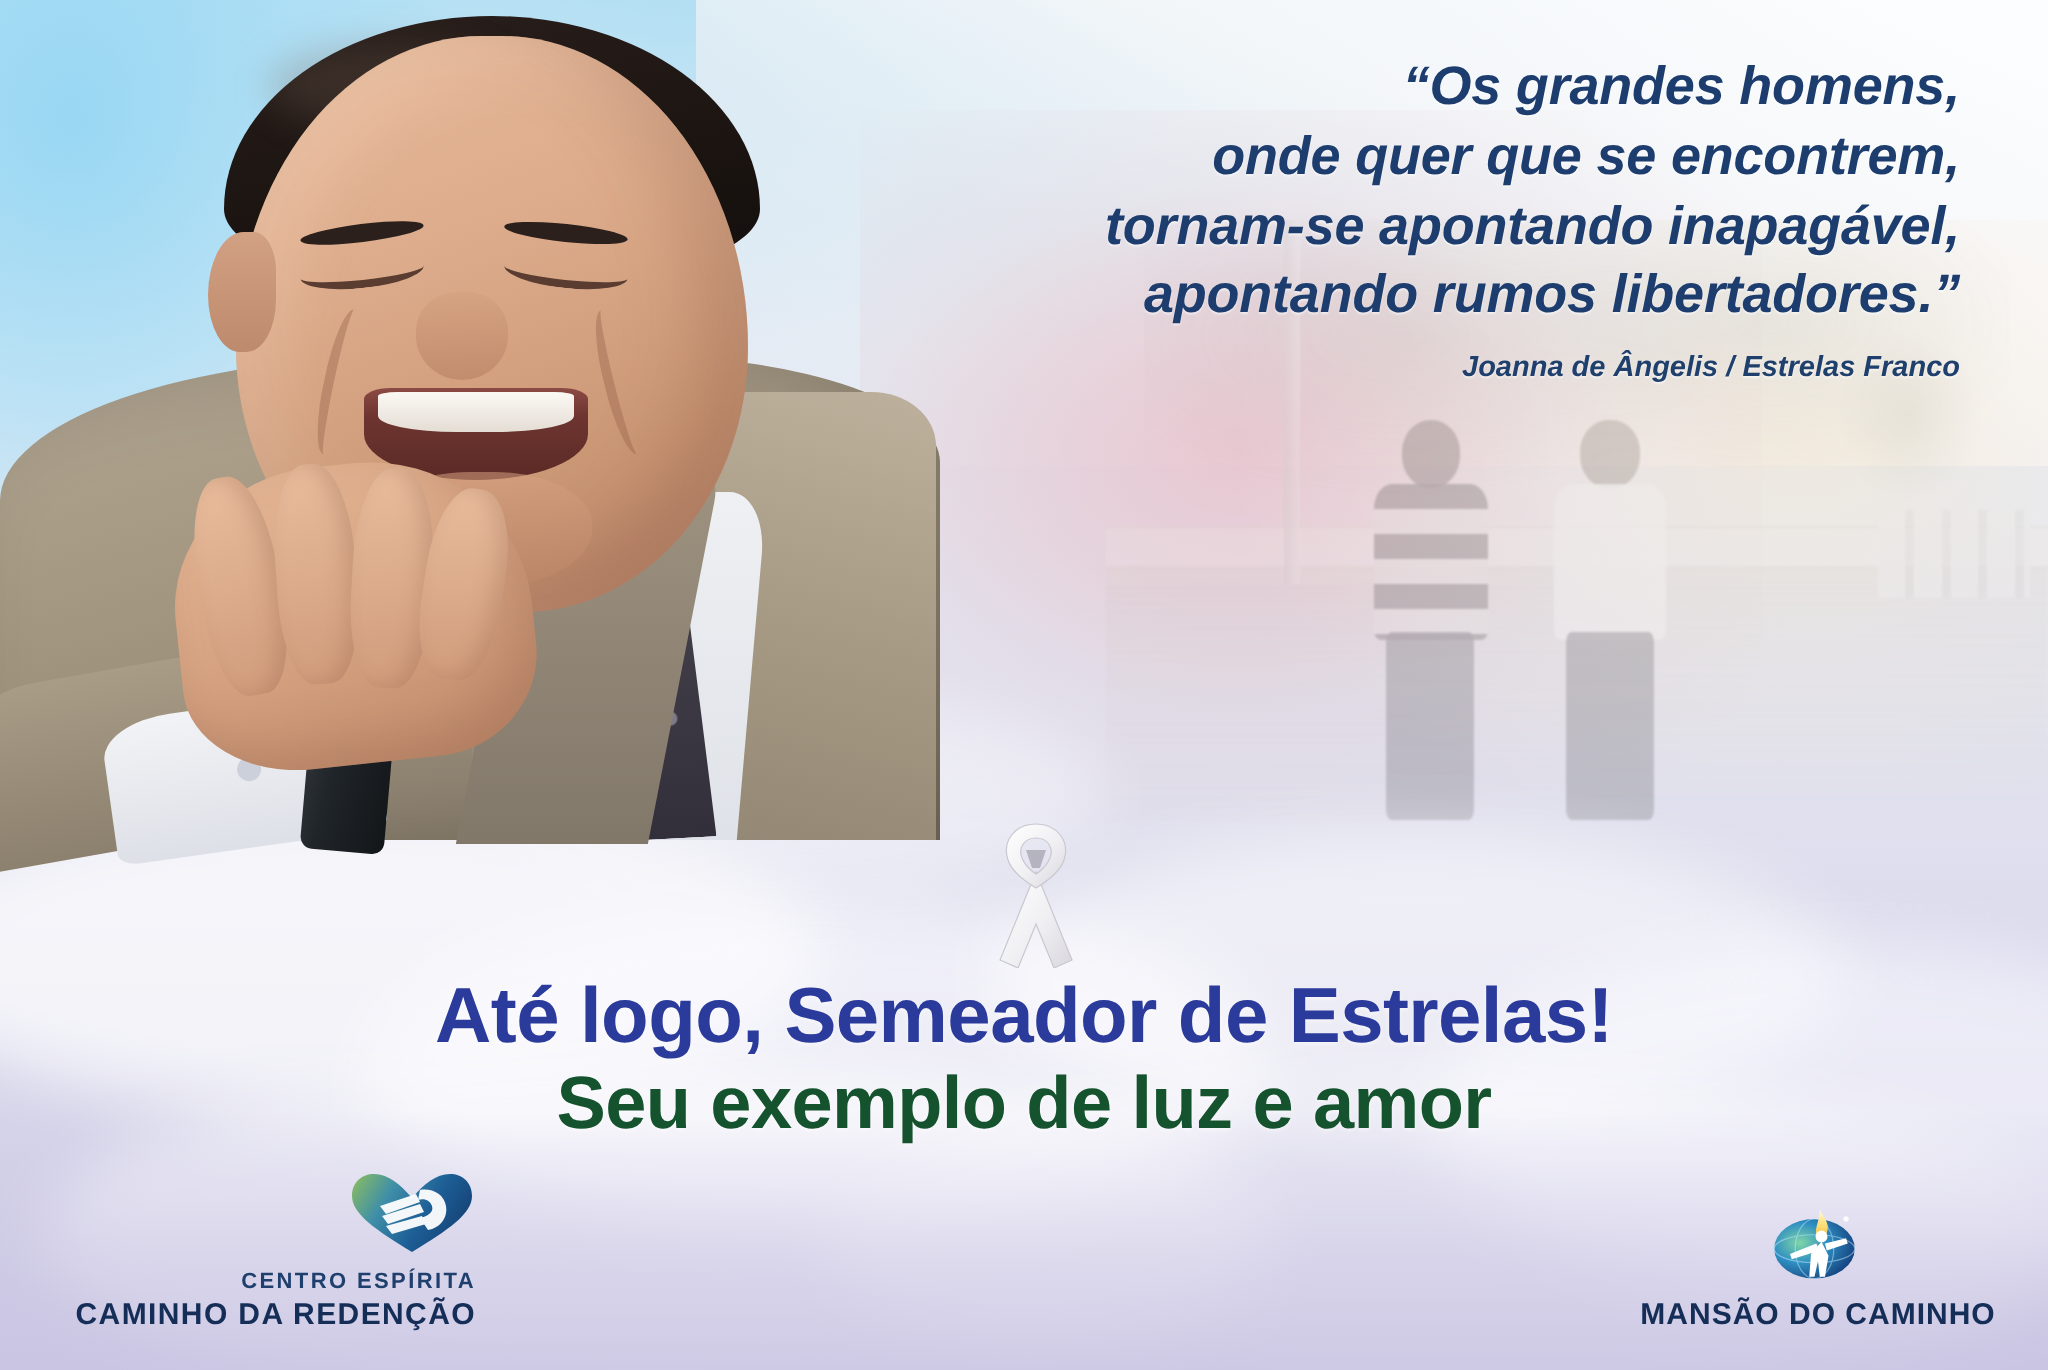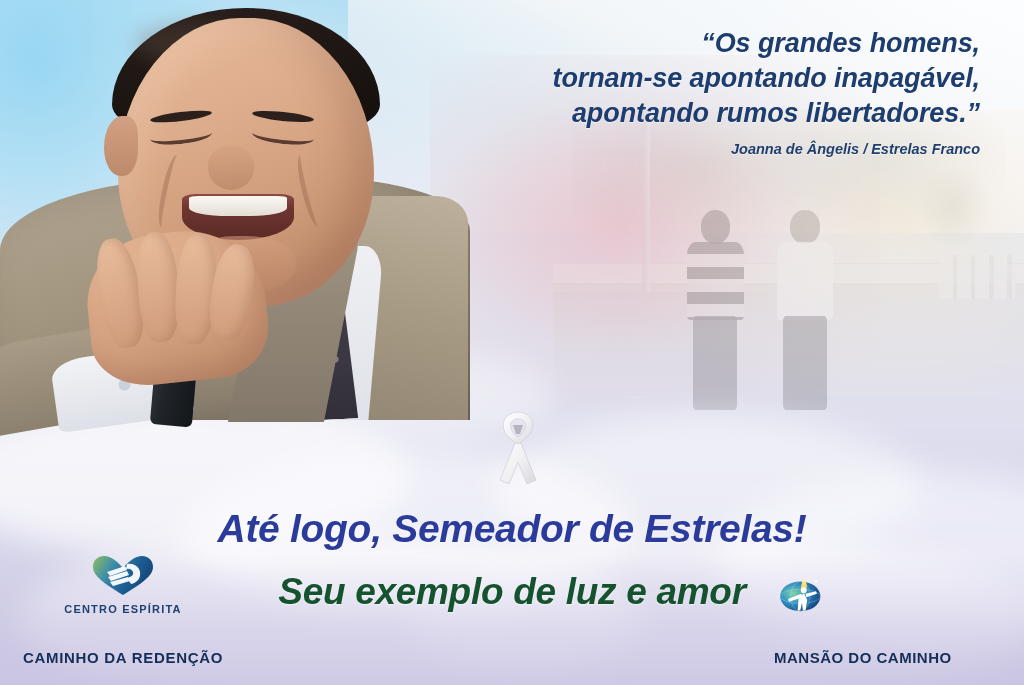"onde quer que se encontrem," span.quote-line { html: none -> <span>onde quer que se encontrem,</span> }
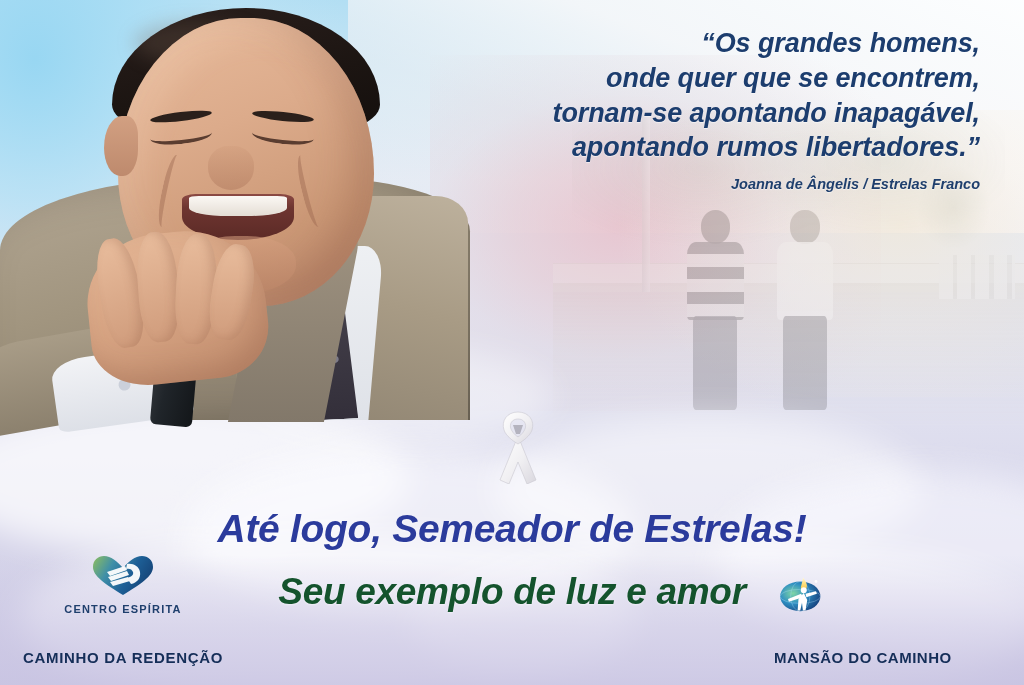"Até logo, Semeador de Estrelas!" .hl { font-style: italic -> none; margin-top: 20px -> none }
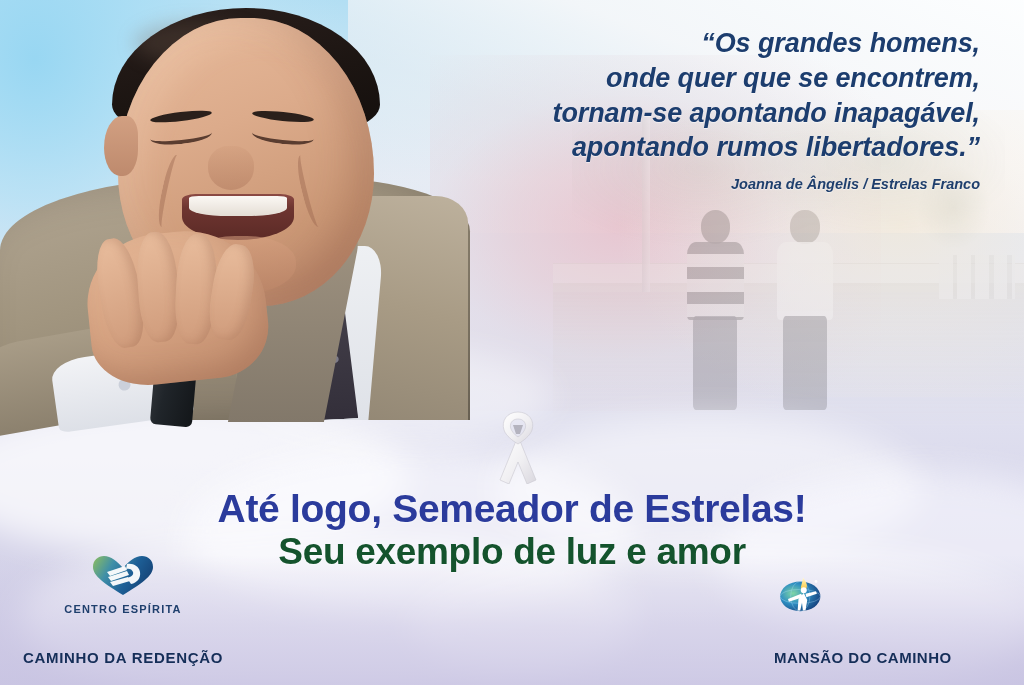"CENTRO ESPÍRITA" .logo-left { text-align: center -> right }
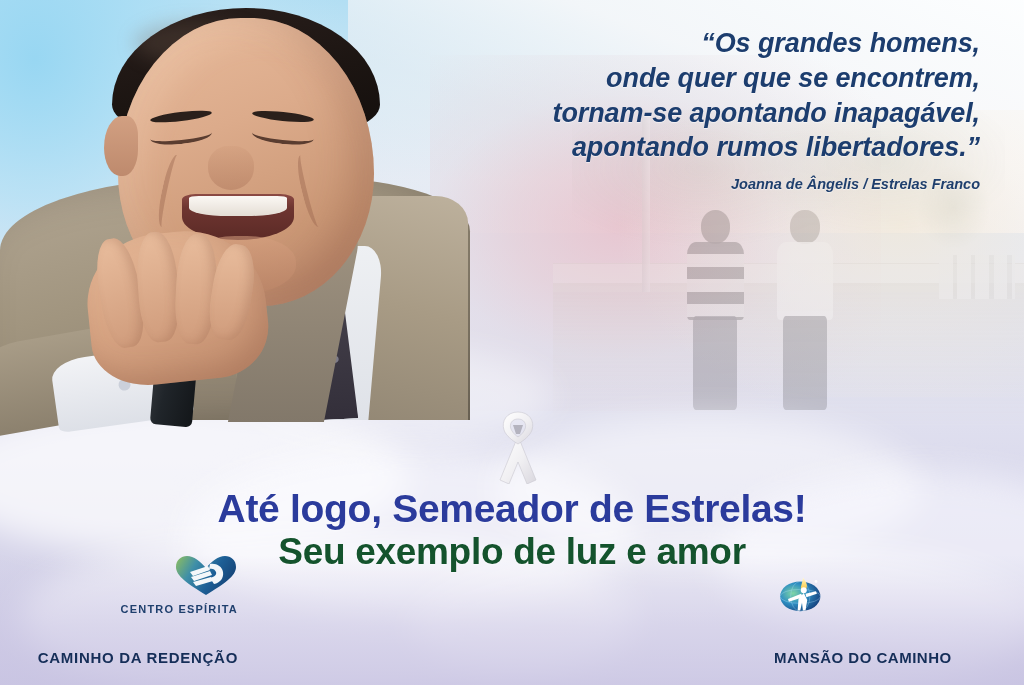"CAMINHO DA REDENÇÃO" .logo-t2 { margin-top: 32px -> none }
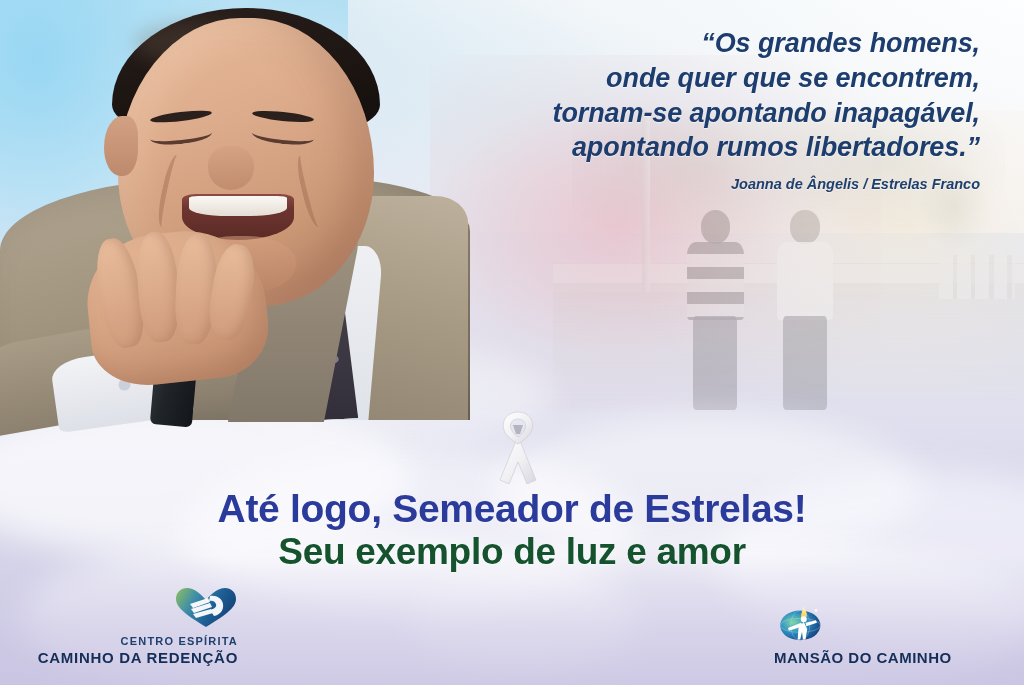"MANSÃO DO CAMINHO" .logo-right { right: 20px -> 0; text-align: none -> center }
